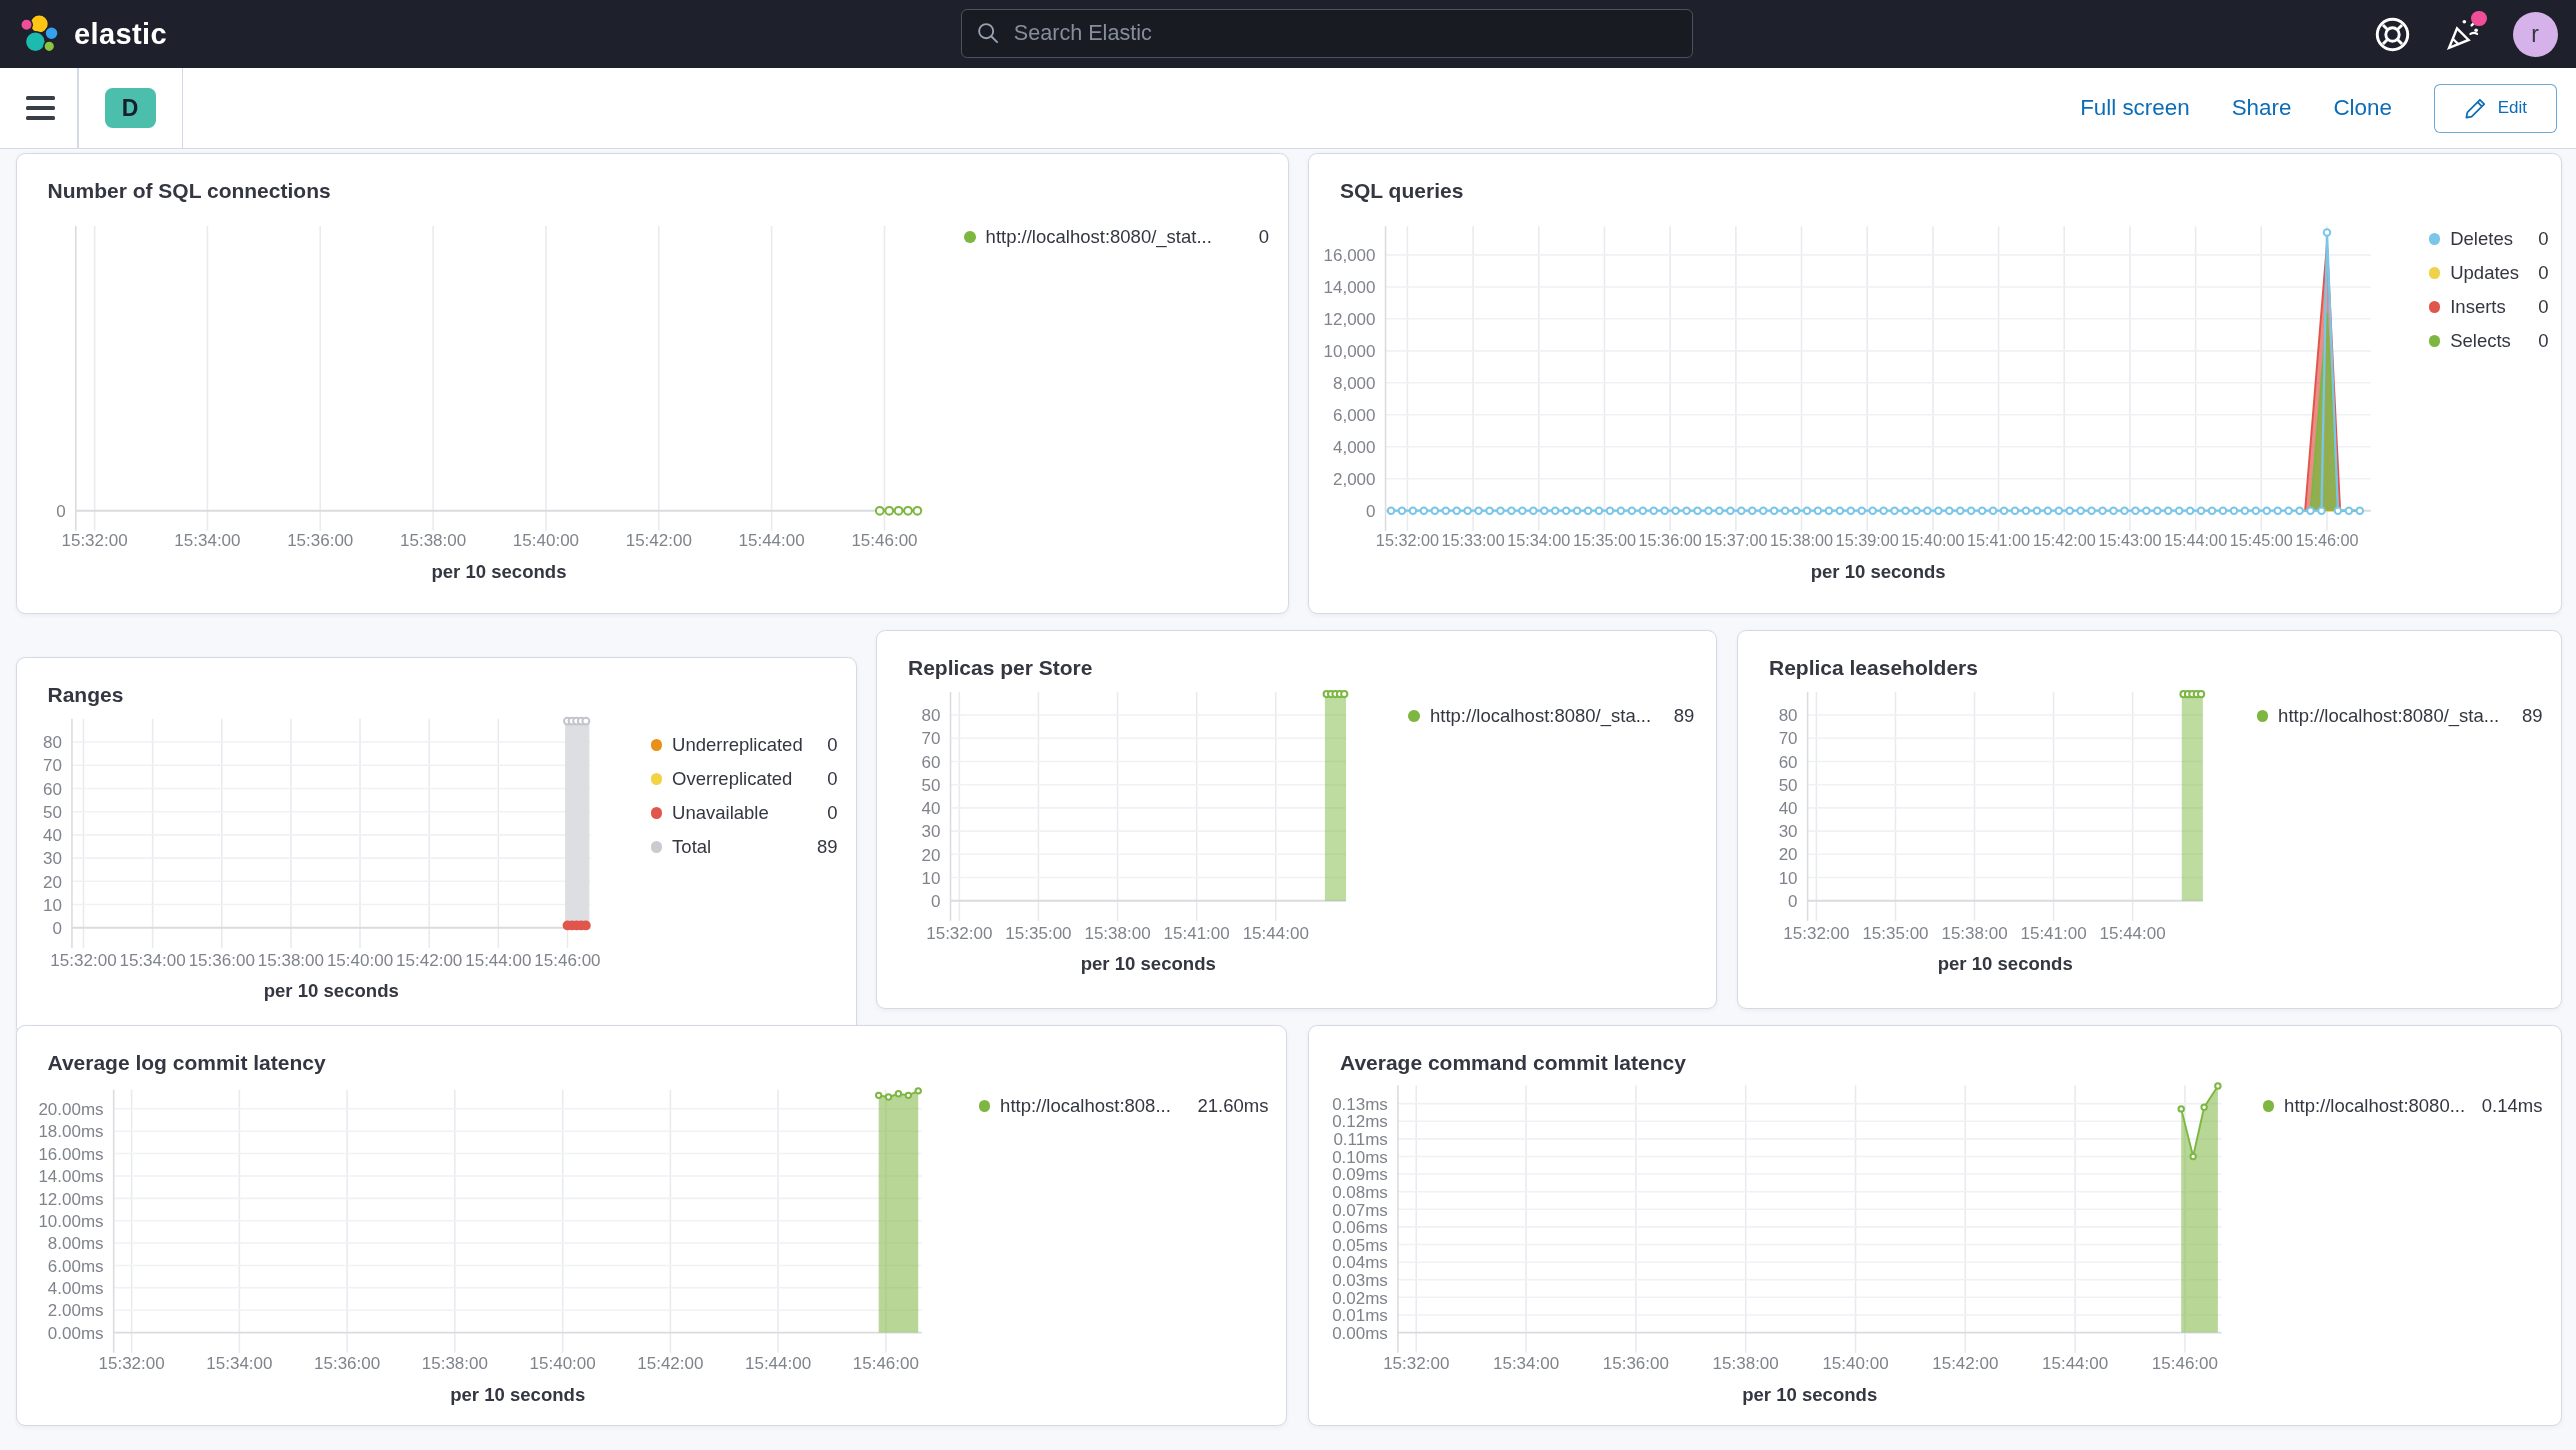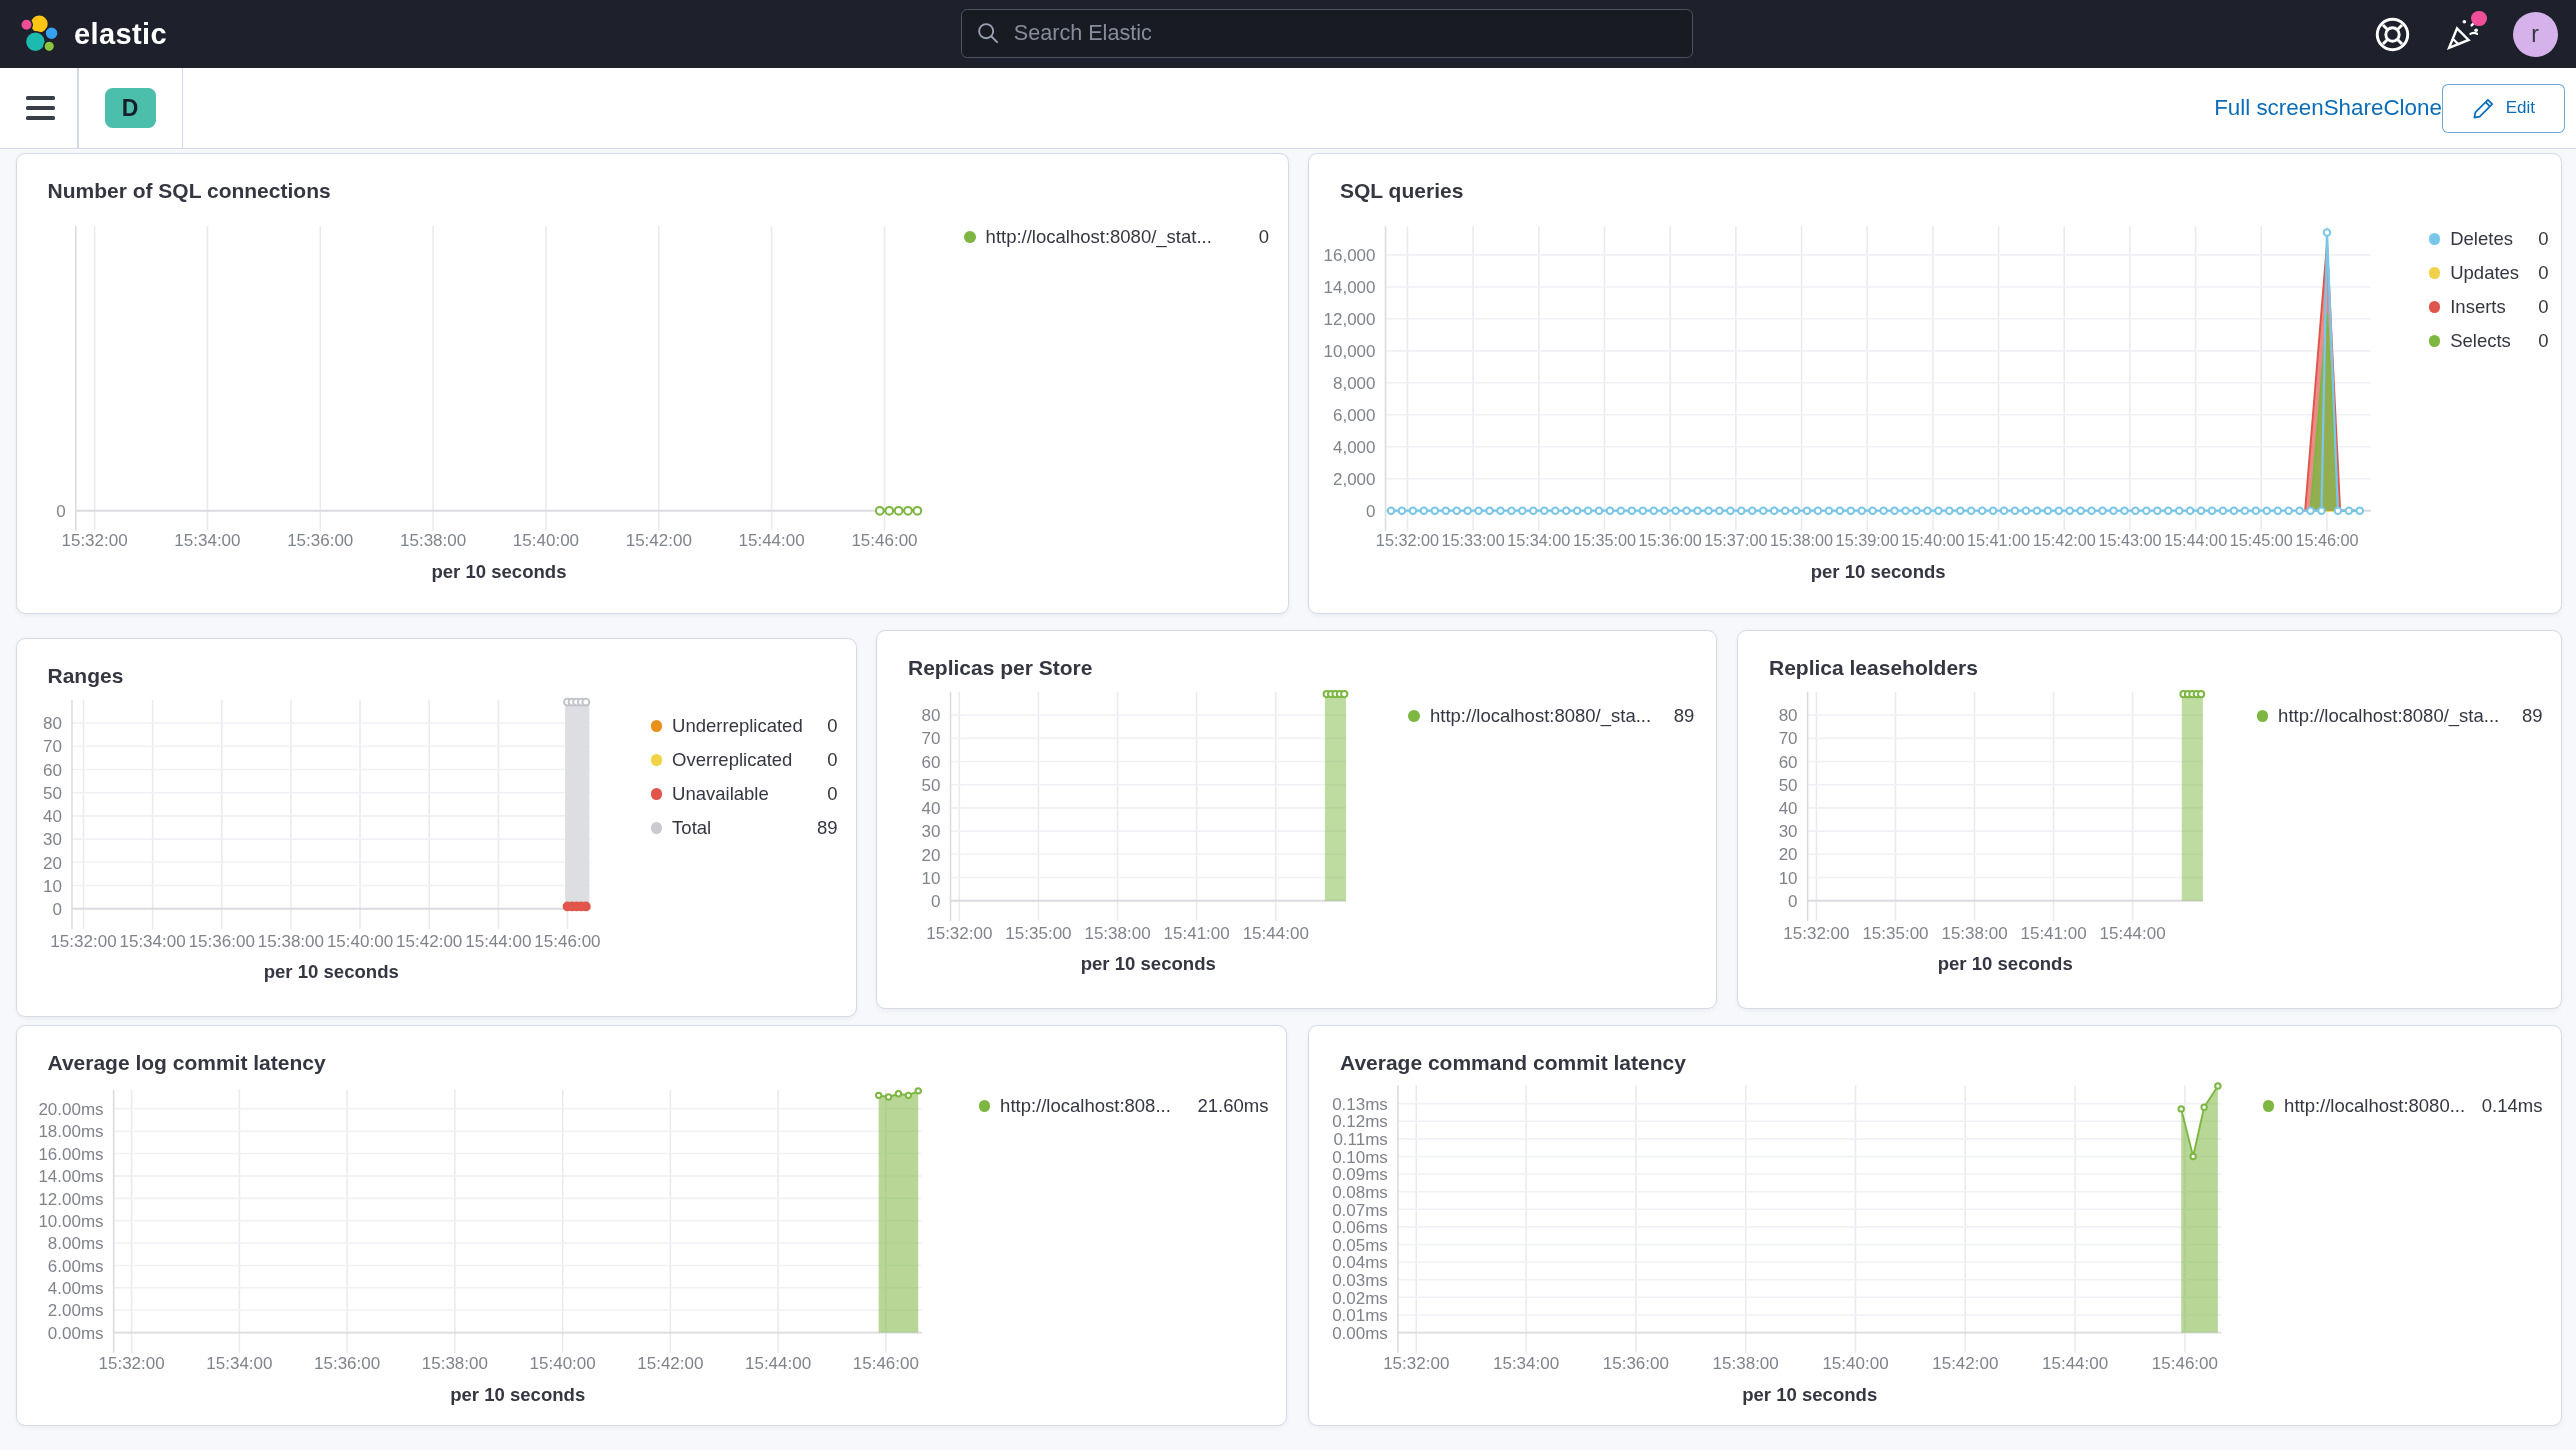"Full screen" .navactions { gap: none -> 42px; padding-right: 11px -> 19px }
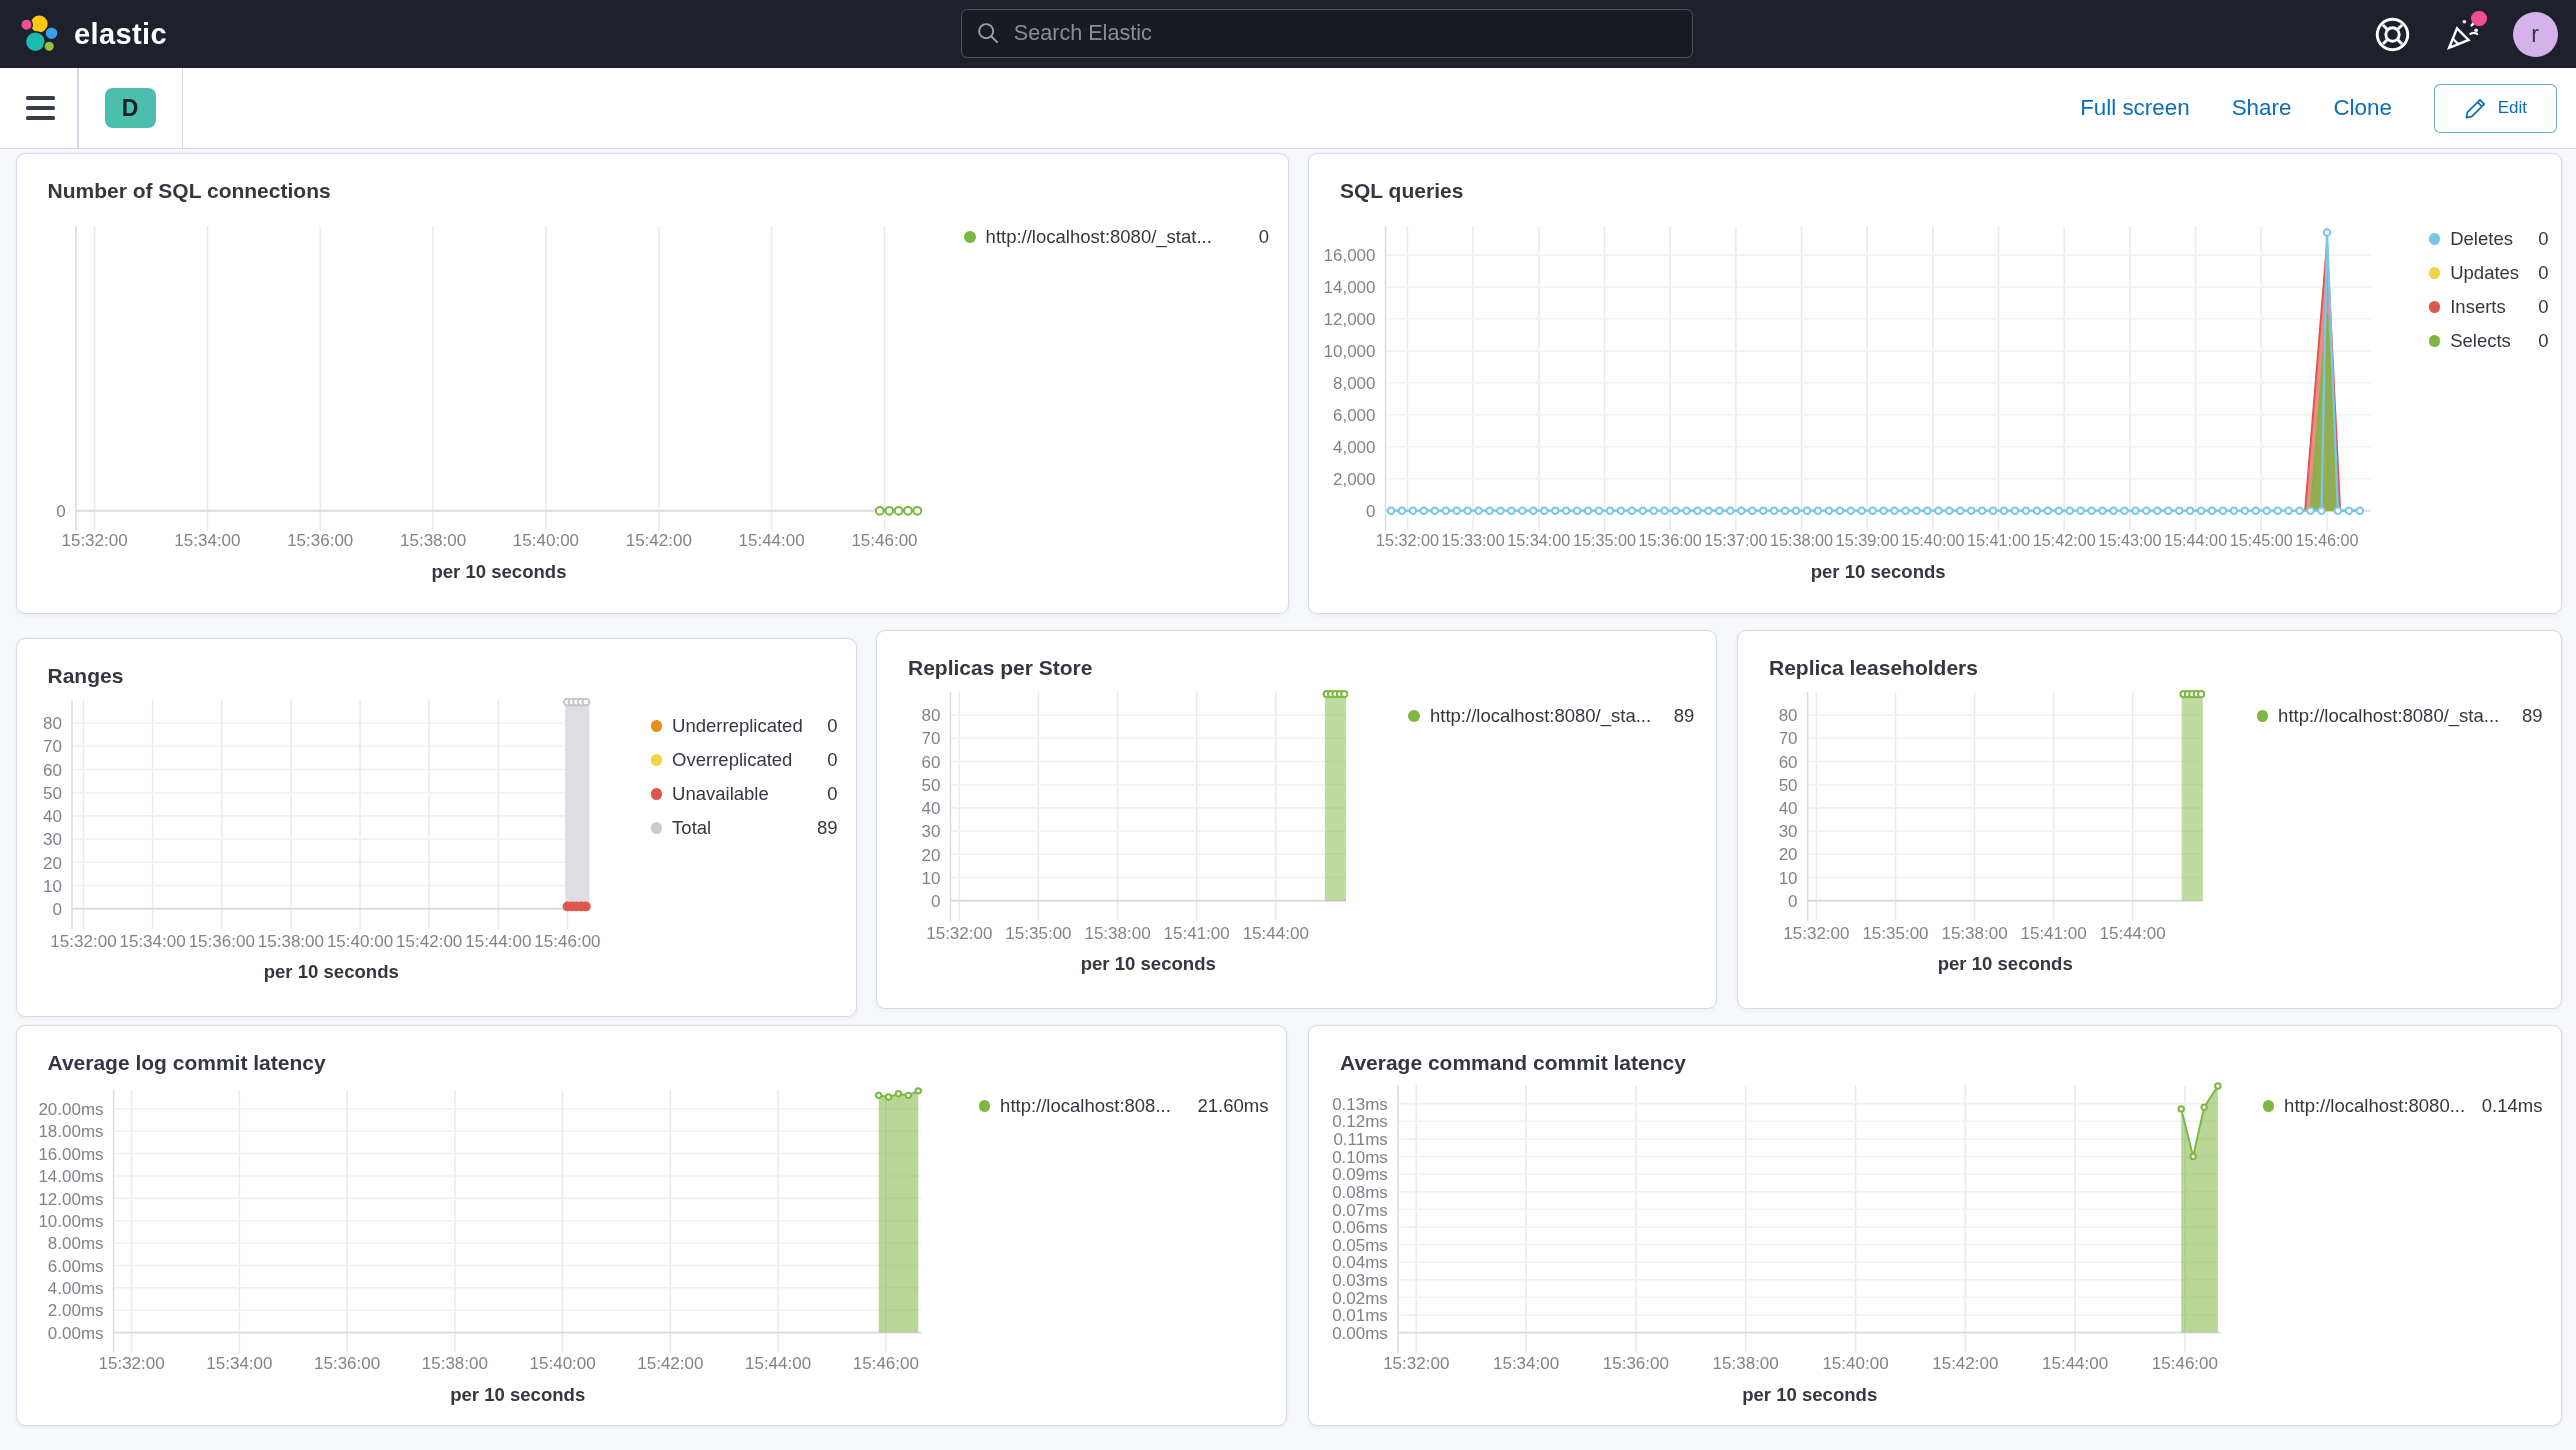"Ranges" .p2 { top: 488px -> 507px }
